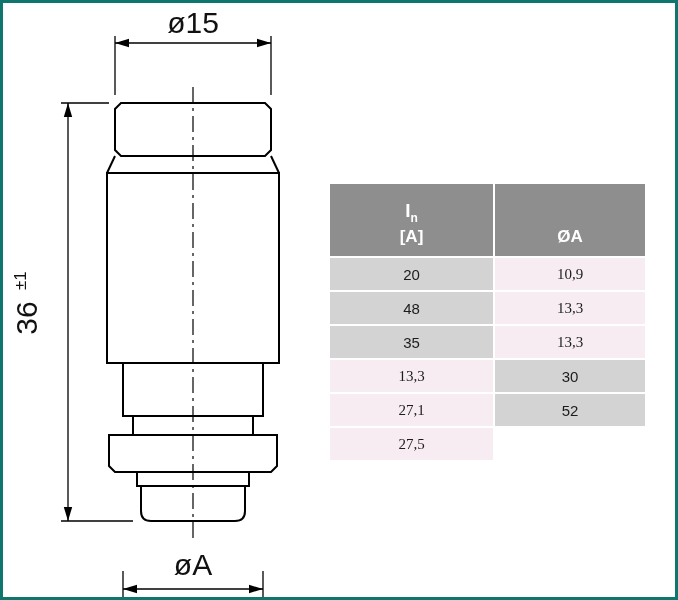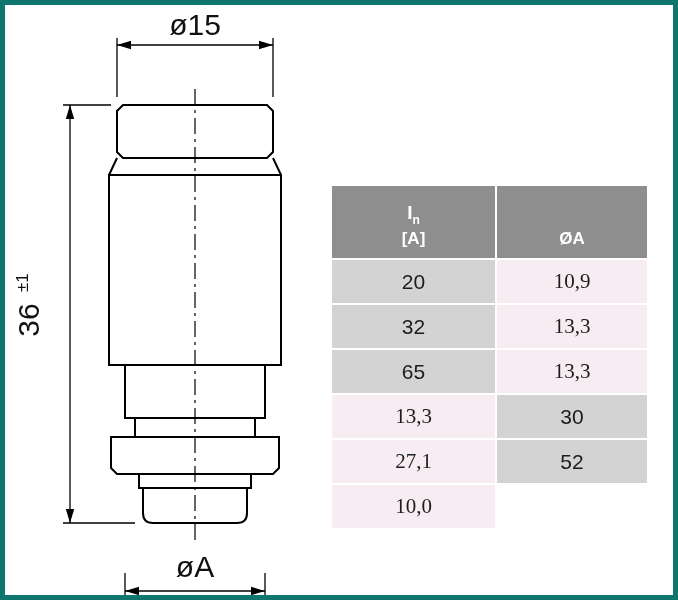"ø15" .canvas { border: 5px solid #0f766e -> 3px solid #0f766e }
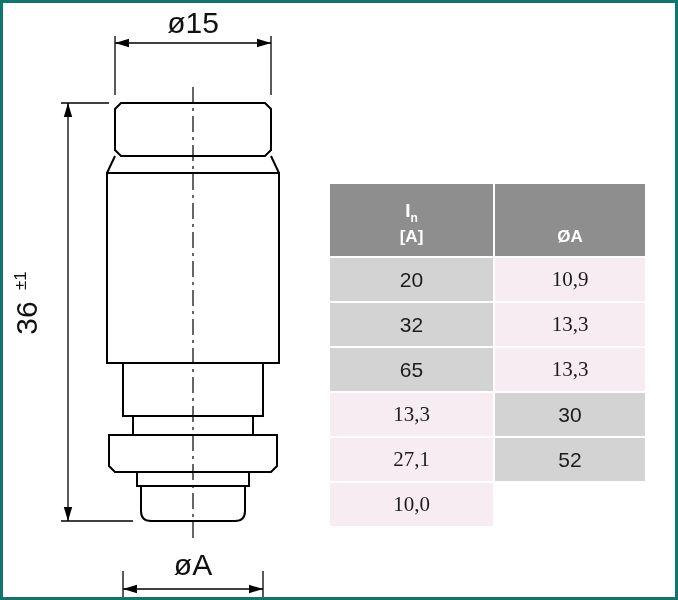"20" .td { font-size: 21px -> 15px; height: 43px -> 32px }
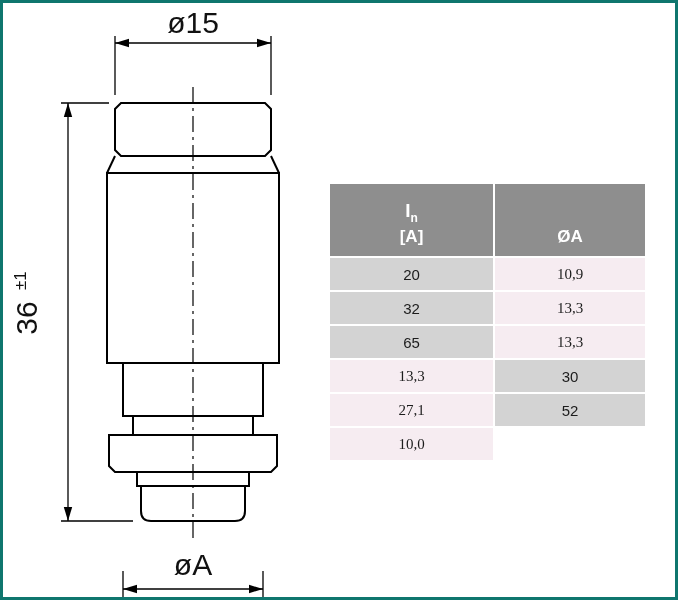"32" div.td { text: 32 -> 48 }
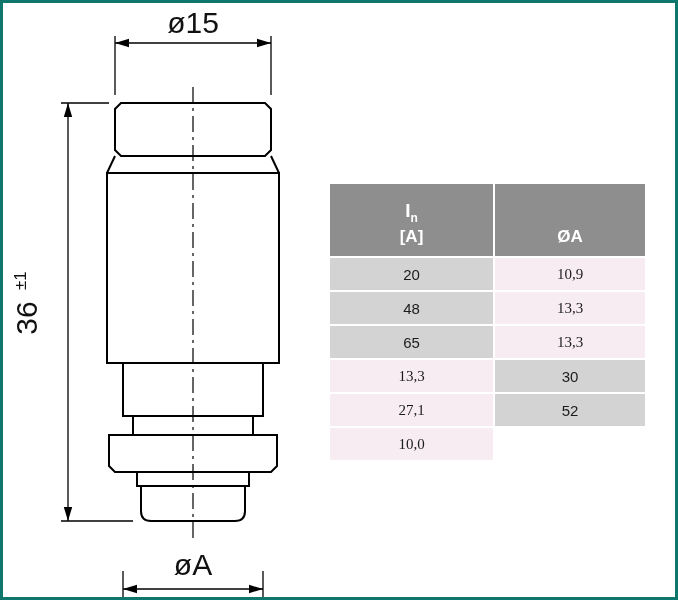"65" div.td { text: 65 -> 35 }
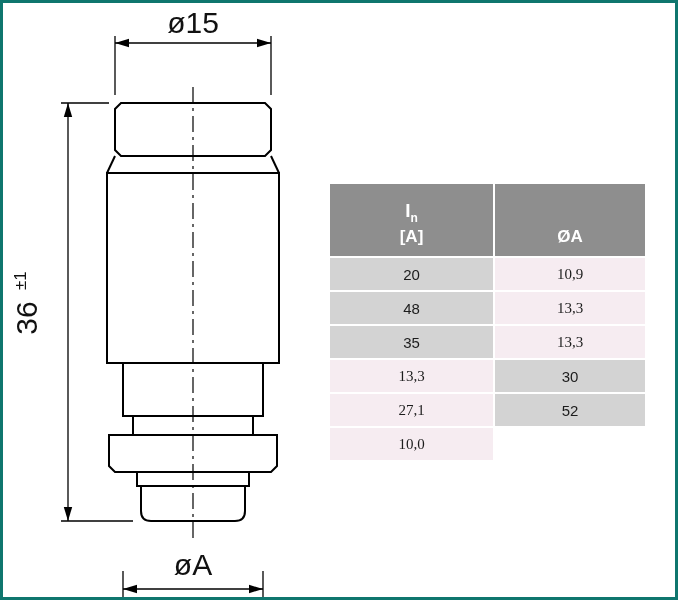"10,0" div.td { text: 10,0 -> 27,5 }
